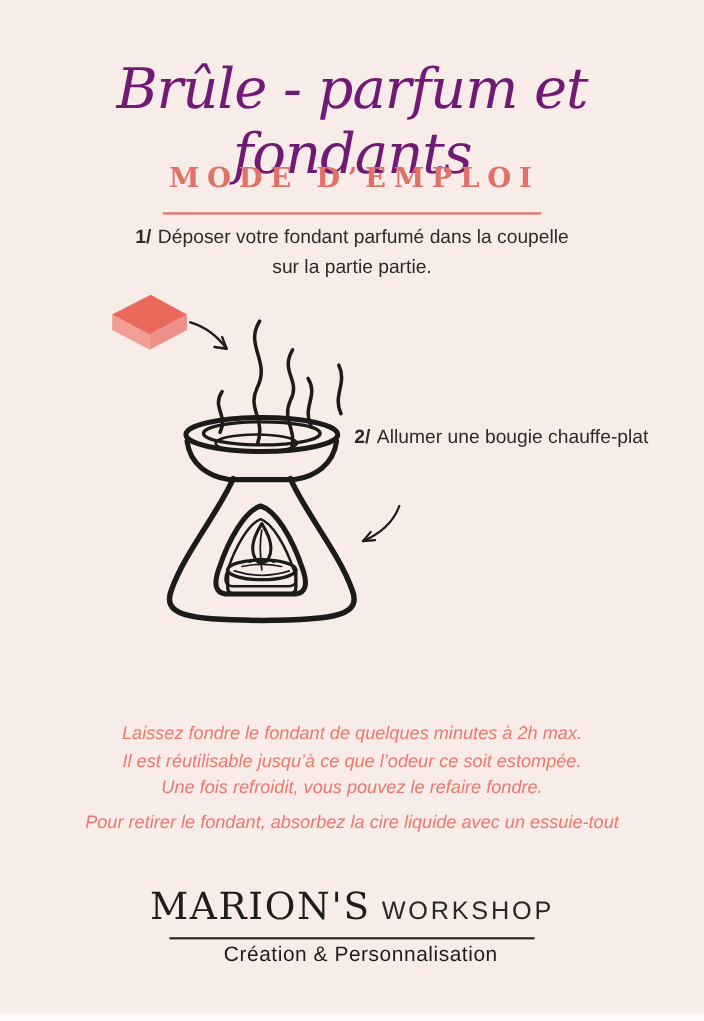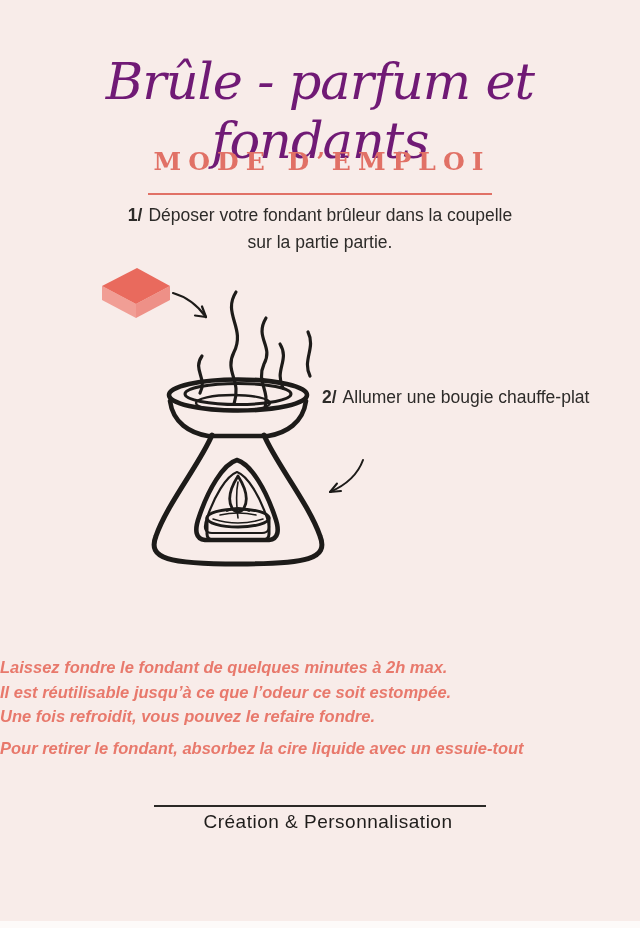"Déposer votre fondant brûleur dans" span { text: brûleur -> parfumé }
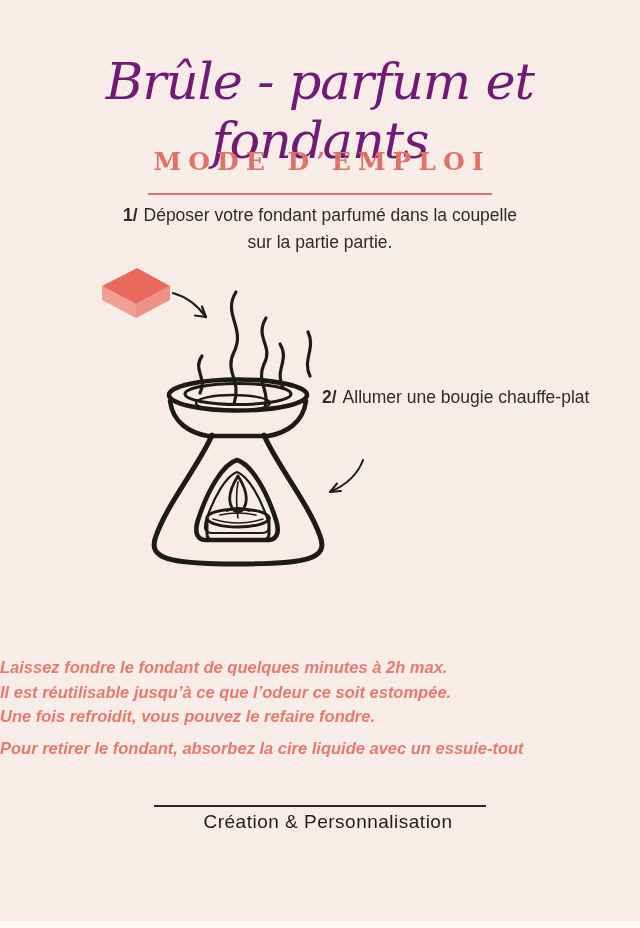"Laissez fondre le fondant de" .note { font-weight: 700 -> 400; text-align: none -> center }
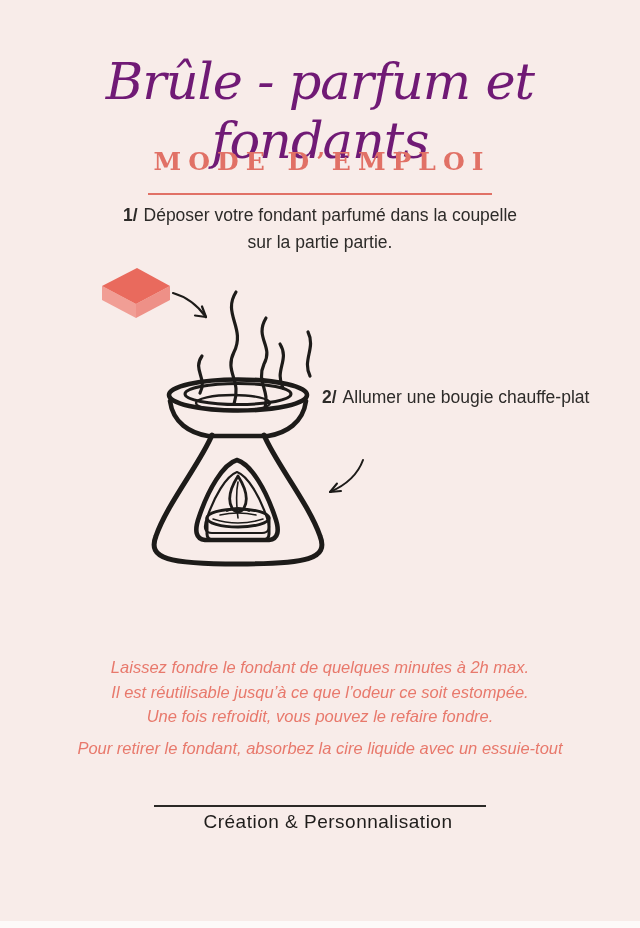"MARION'S" div.brandline { html: none -> <div> <span>MARION'S</span> <span>WORKSHOP</span> </div> }
